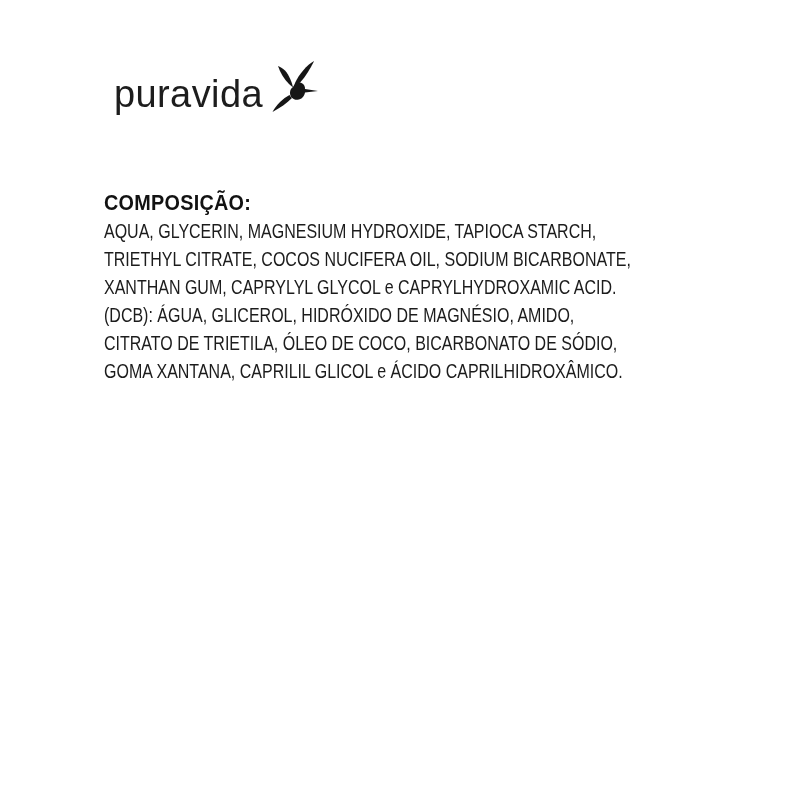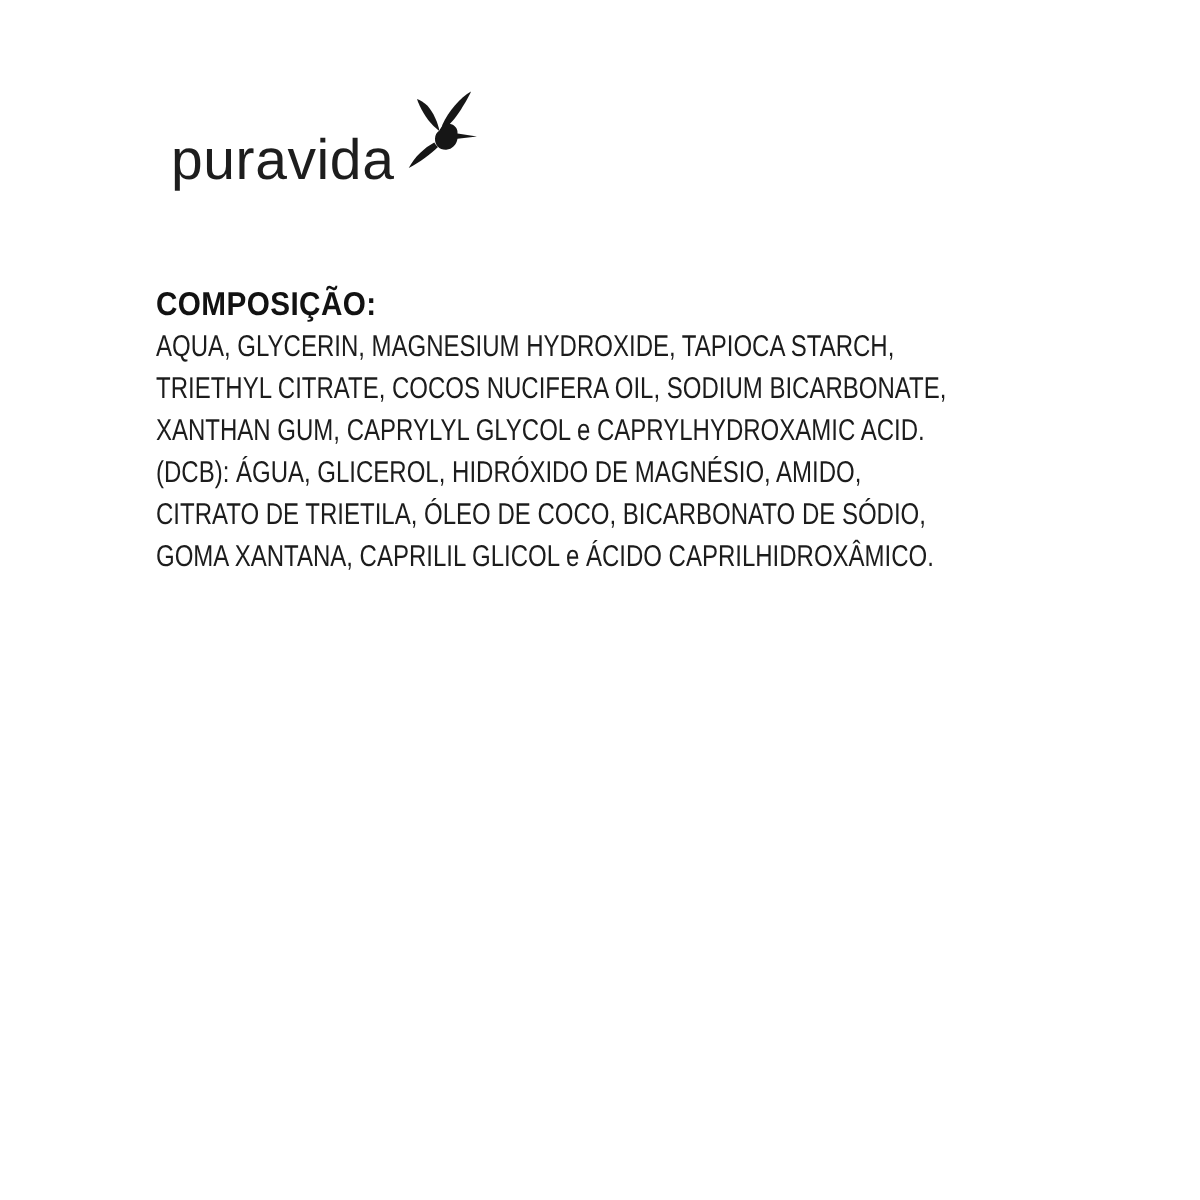"puravida" .logo { top: 88px -> 75px }
